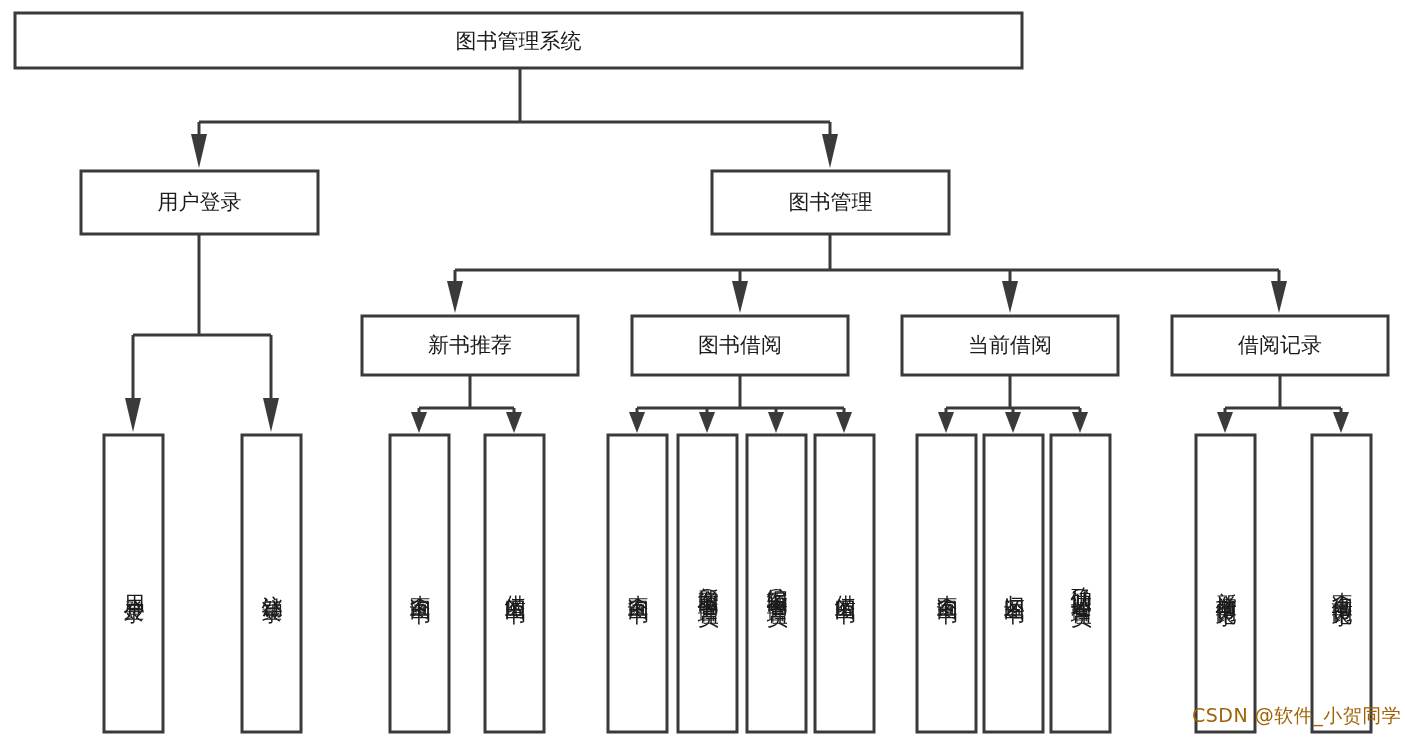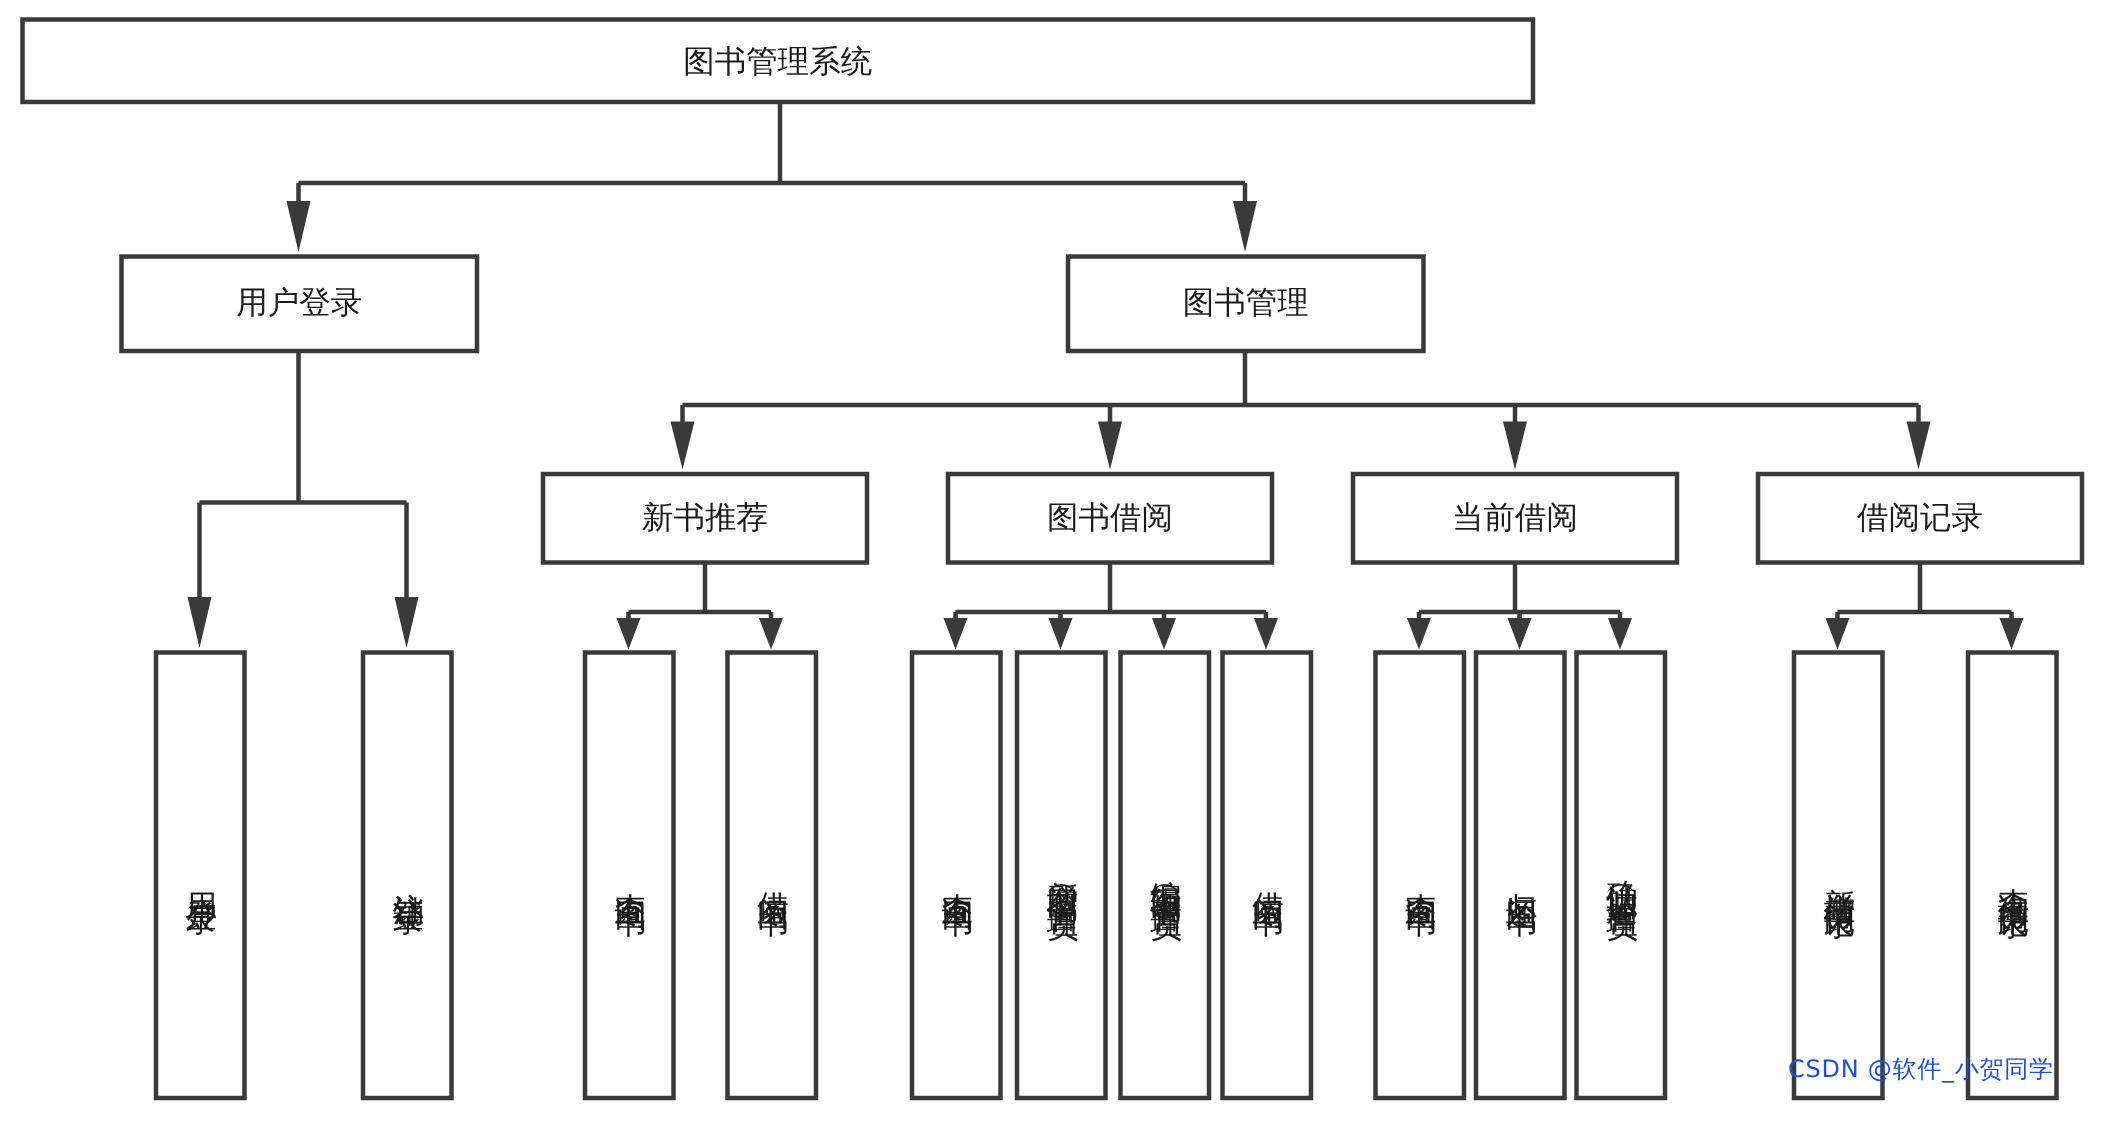"CSDN @软件_小贺同学" .watermark { color: #1d4ed8 -> #a16207; font-size: 16px -> 19px }
